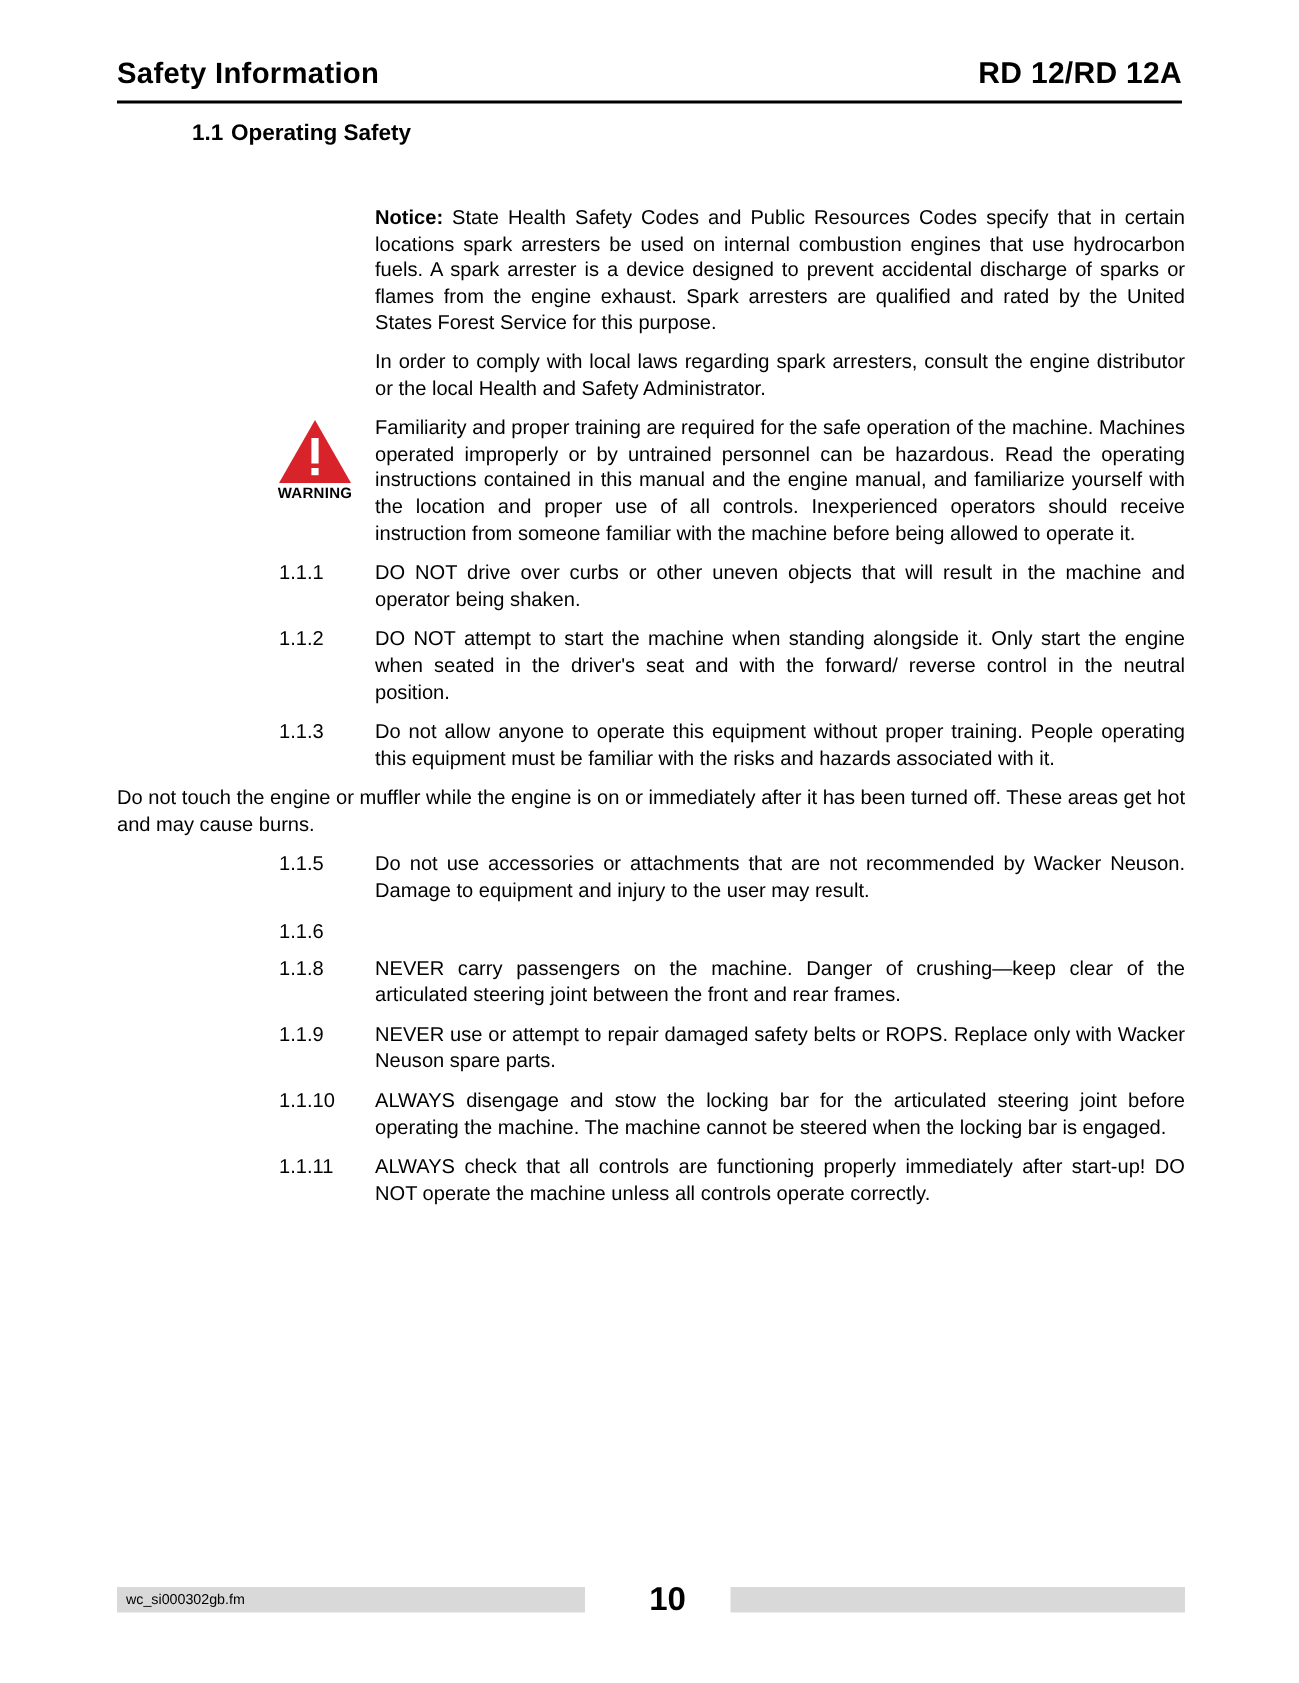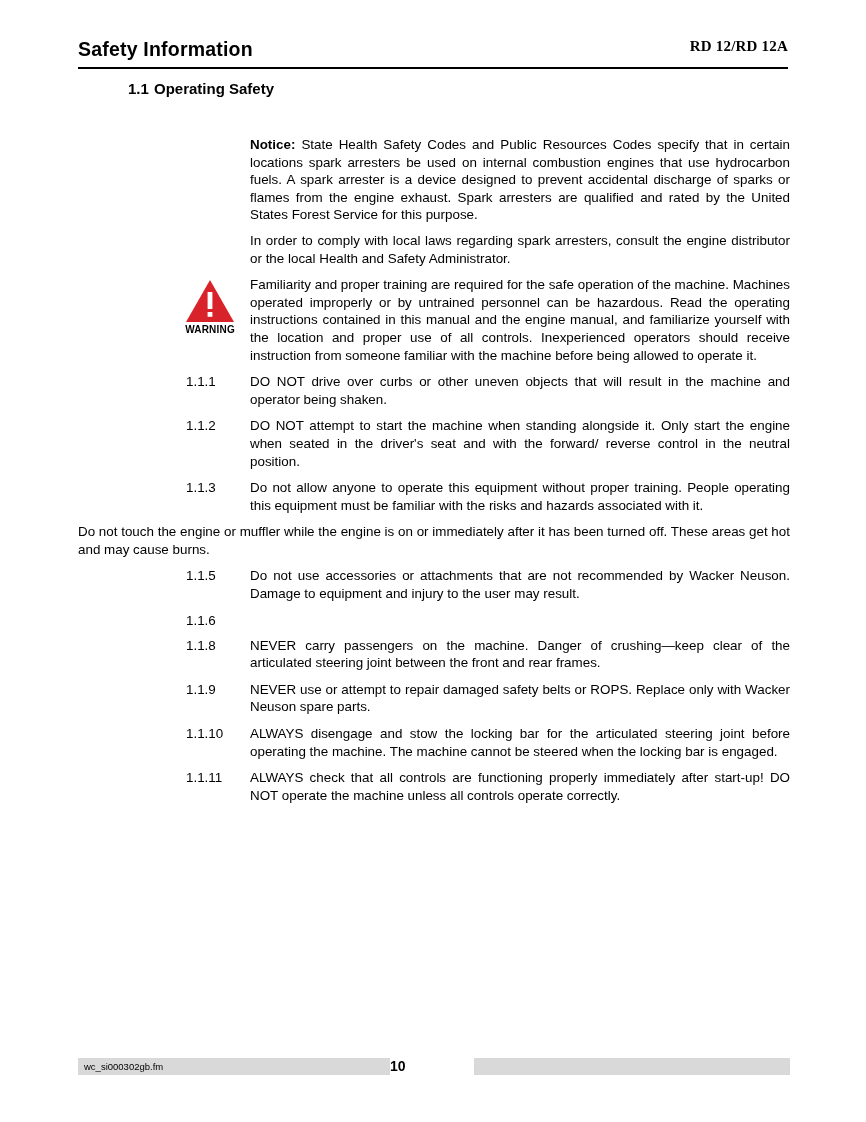"Safety Information" .header { align-items: flex-start -> center }
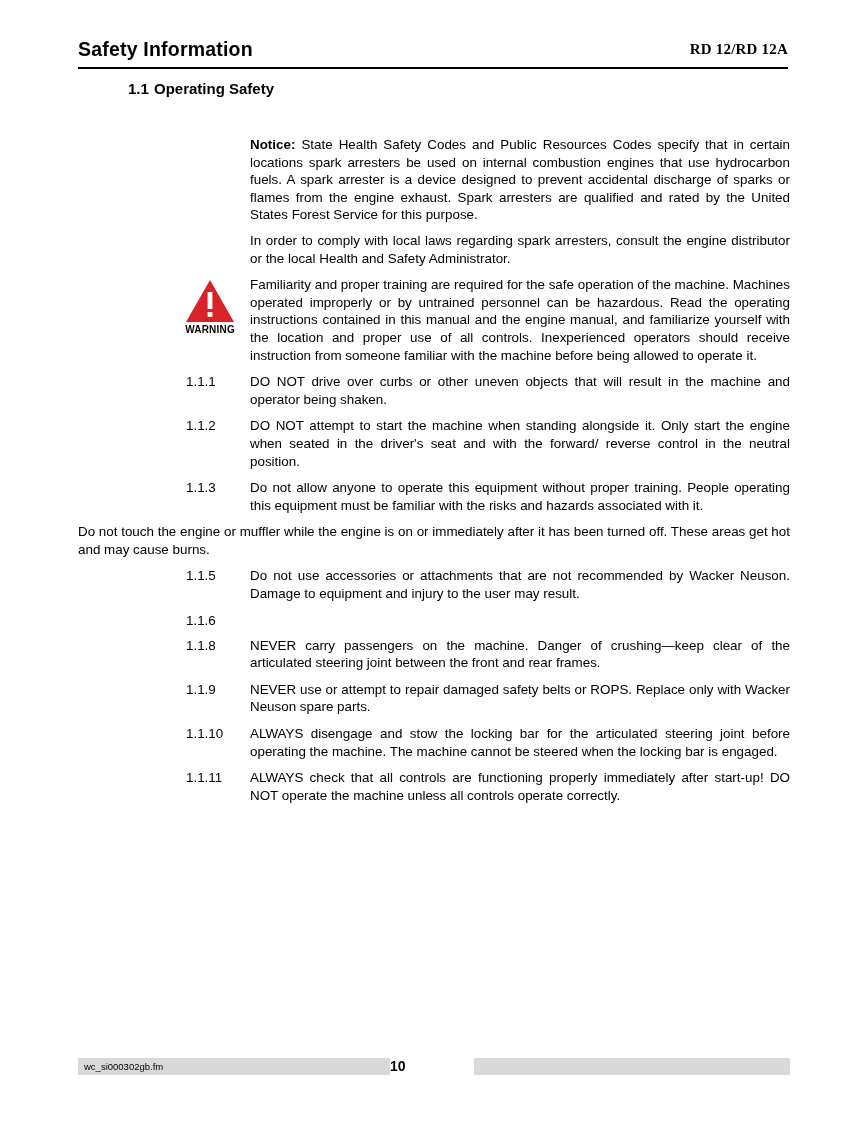"RD 12/RD 12A" .header-model { font-family: Liberation Serif, serif -> none; font-size: 15px -> 20px }
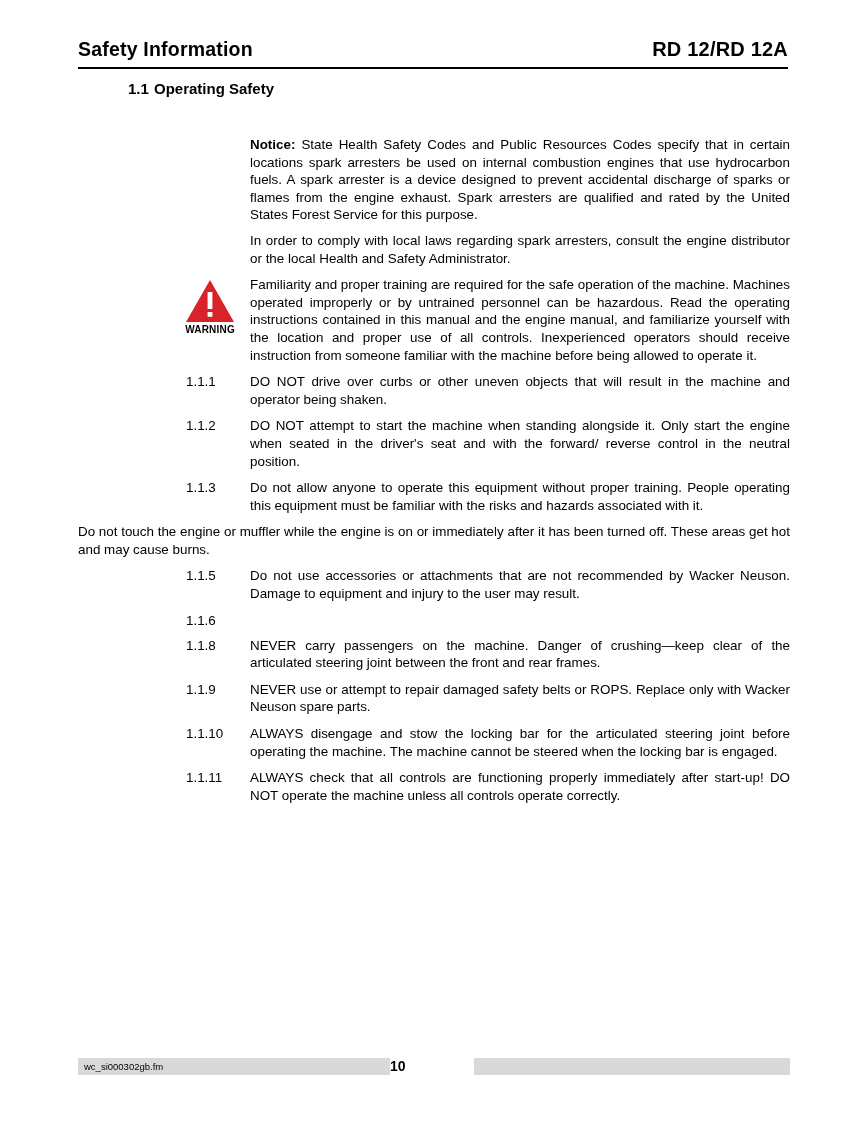"10" .footer-page { font-size: 14px -> 22px; padding-left: none -> 13px; text-align: none -> center }
